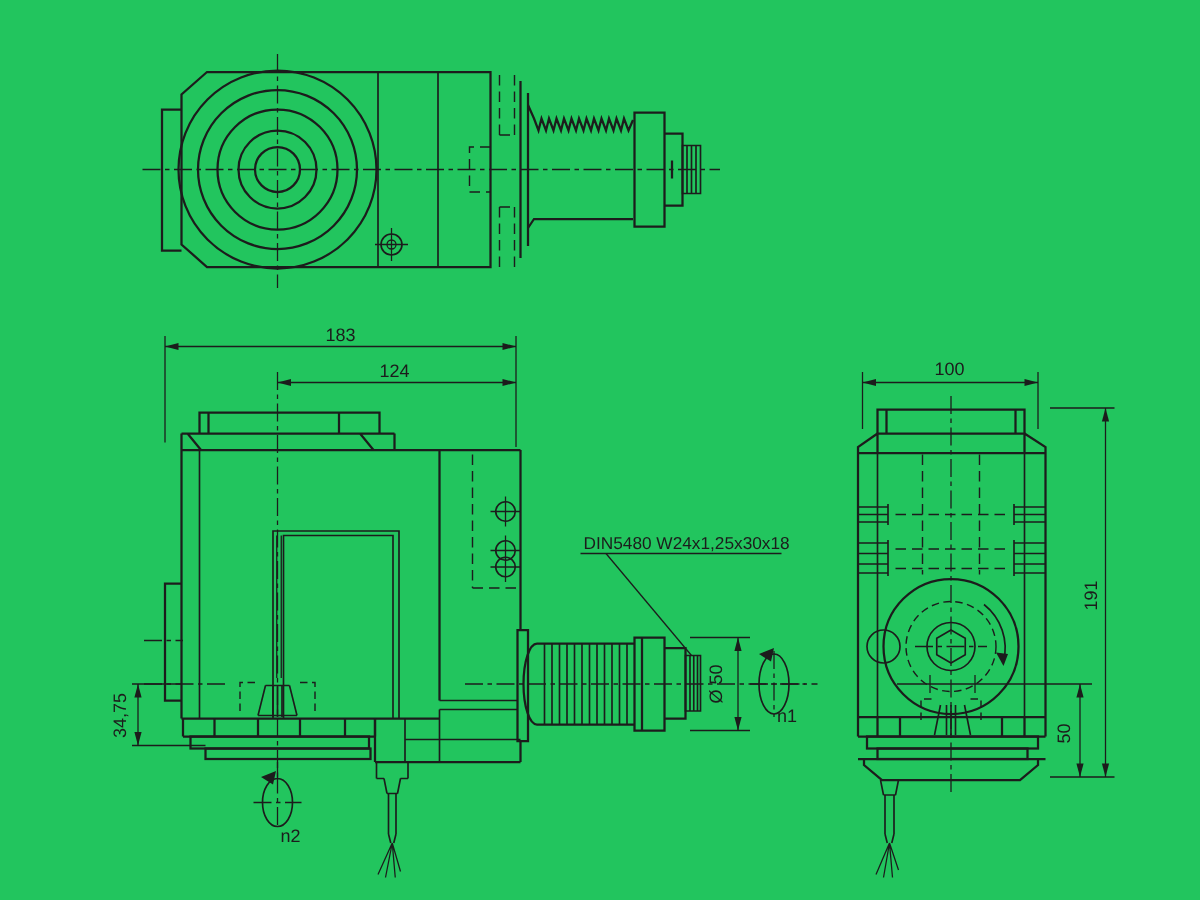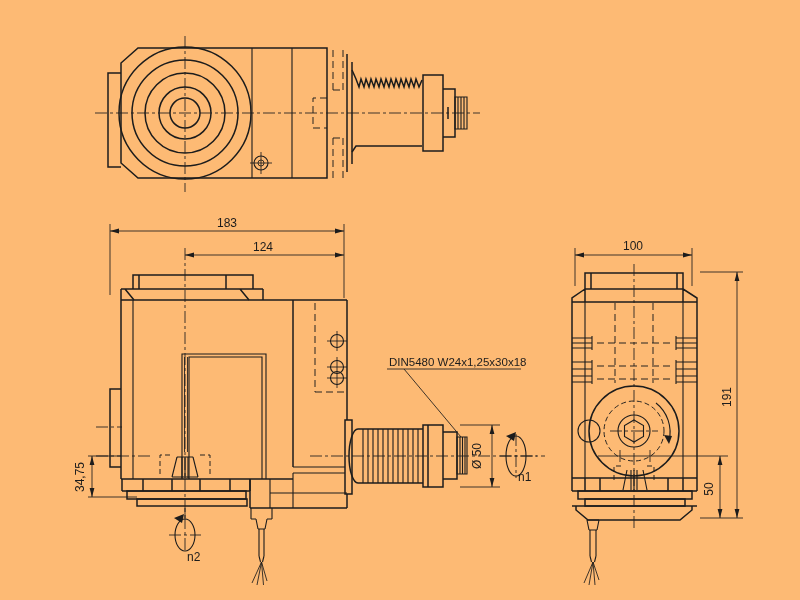"183" .stage { background: #fdba74 -> #22c55e }
